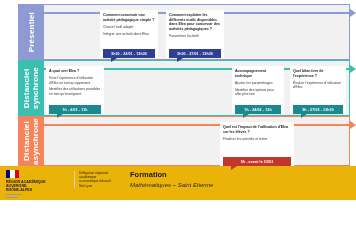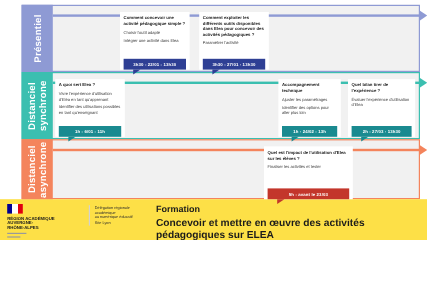"Formation" #footer { background: #fde047 -> #eab308 }
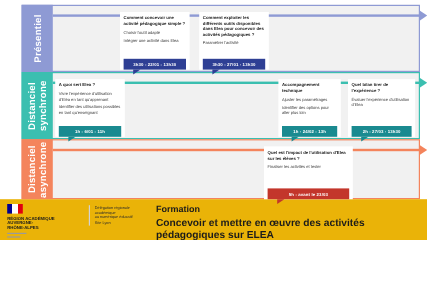"Concevoir et mettre en œuvre" div.t-main { html: <div>Concevoir et mettre en œuvre des activités pédagogiques sur ELEA</div> -> none }
